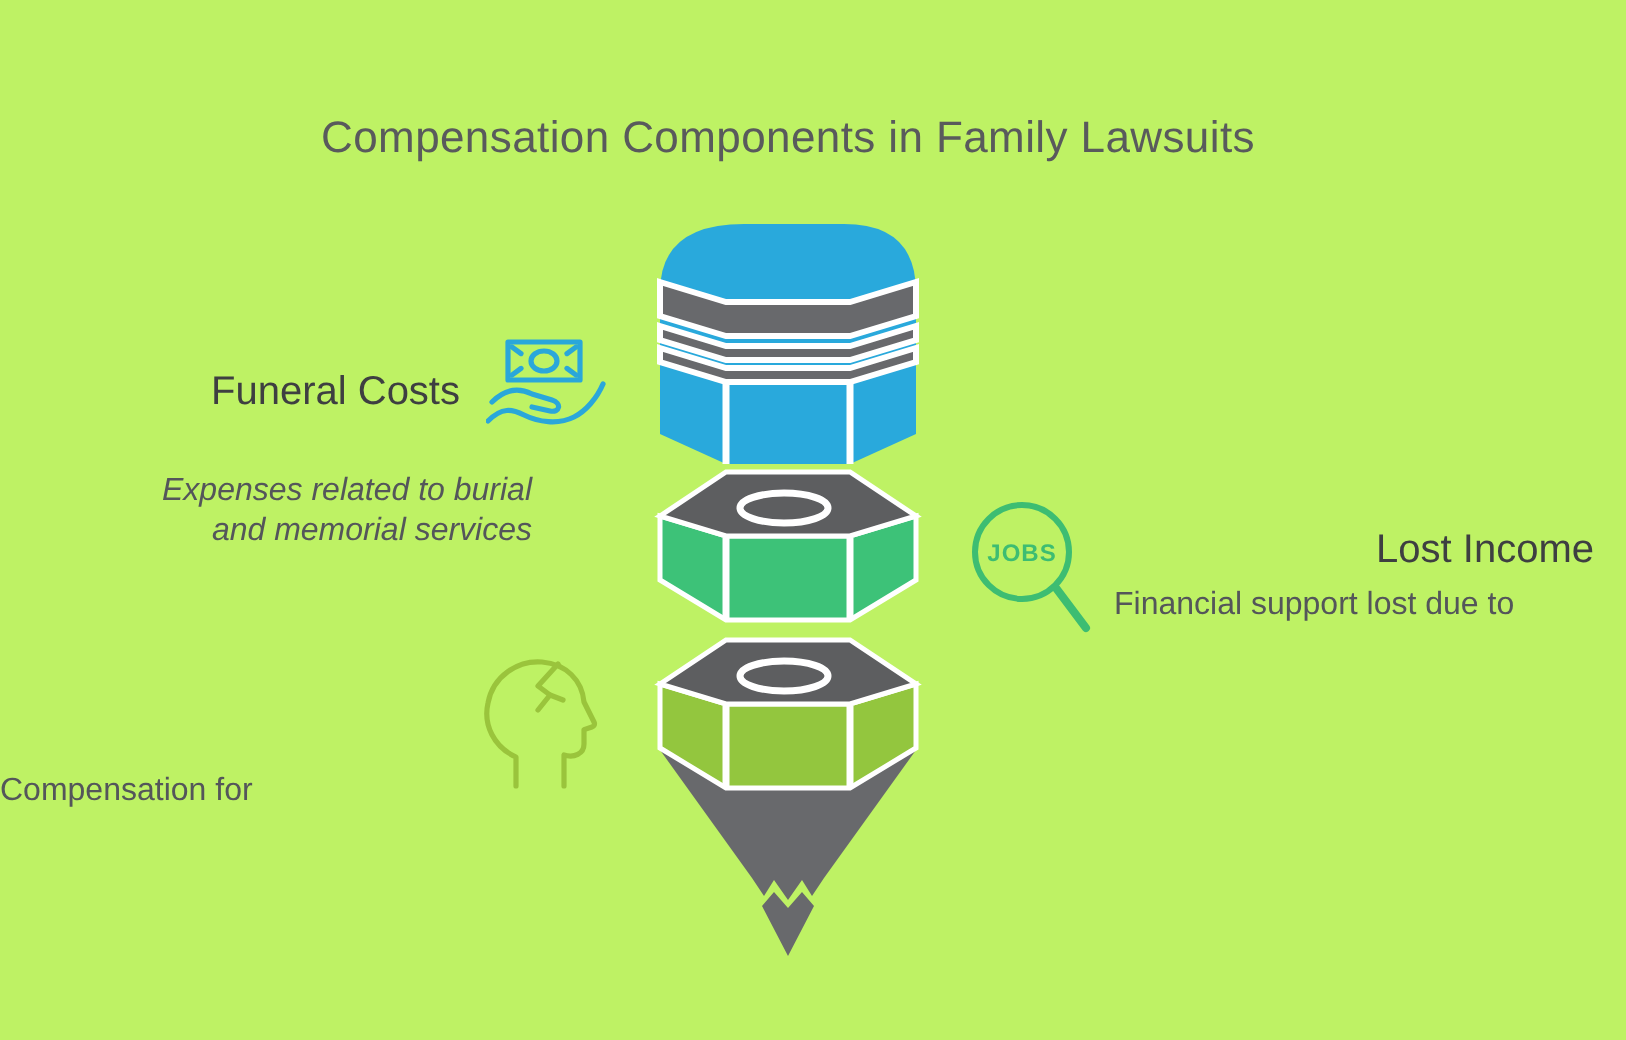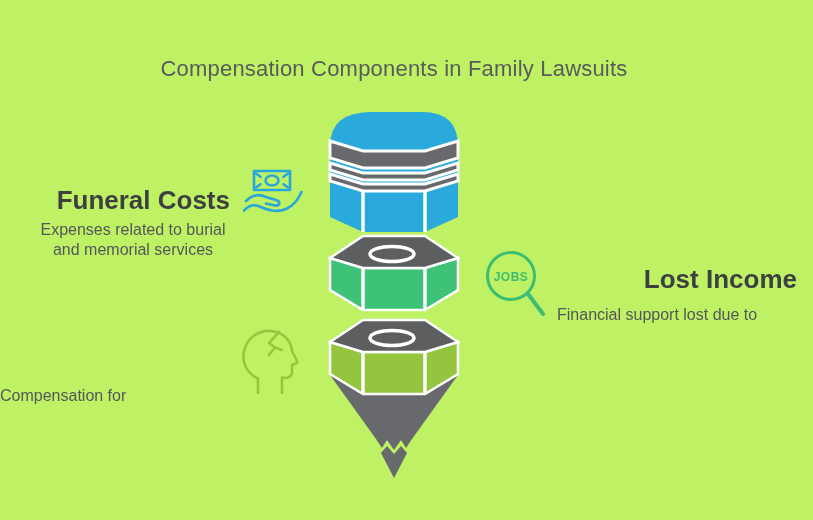"Funeral Costs" .heading { font-size: 26px -> 20px; font-weight: 700 -> 400 }
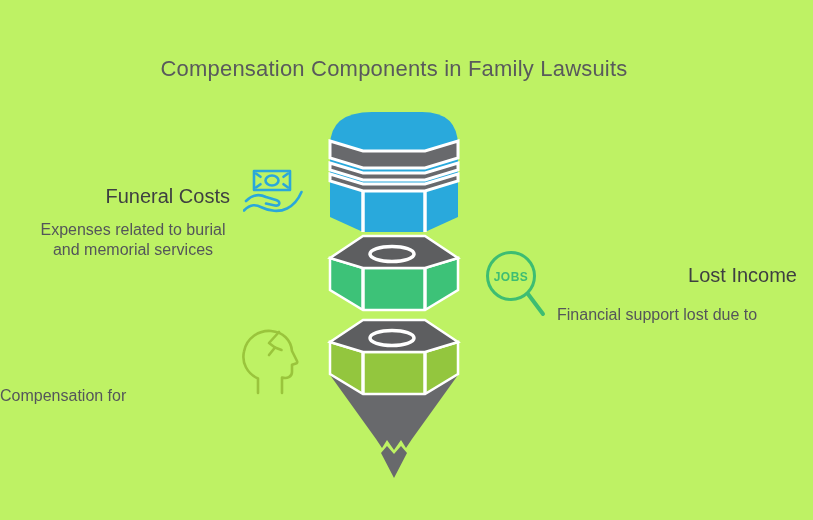"Expenses related to burial" .funeral-desc { font-style: none -> italic; text-align: center -> right; top: 220px -> 236px }
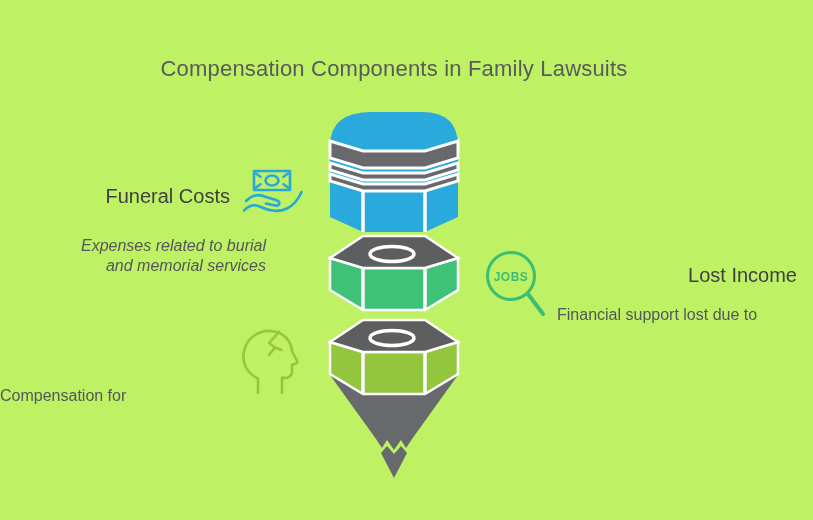"Financial support lost due to" .lost-desc { top: 305px -> 293px }
